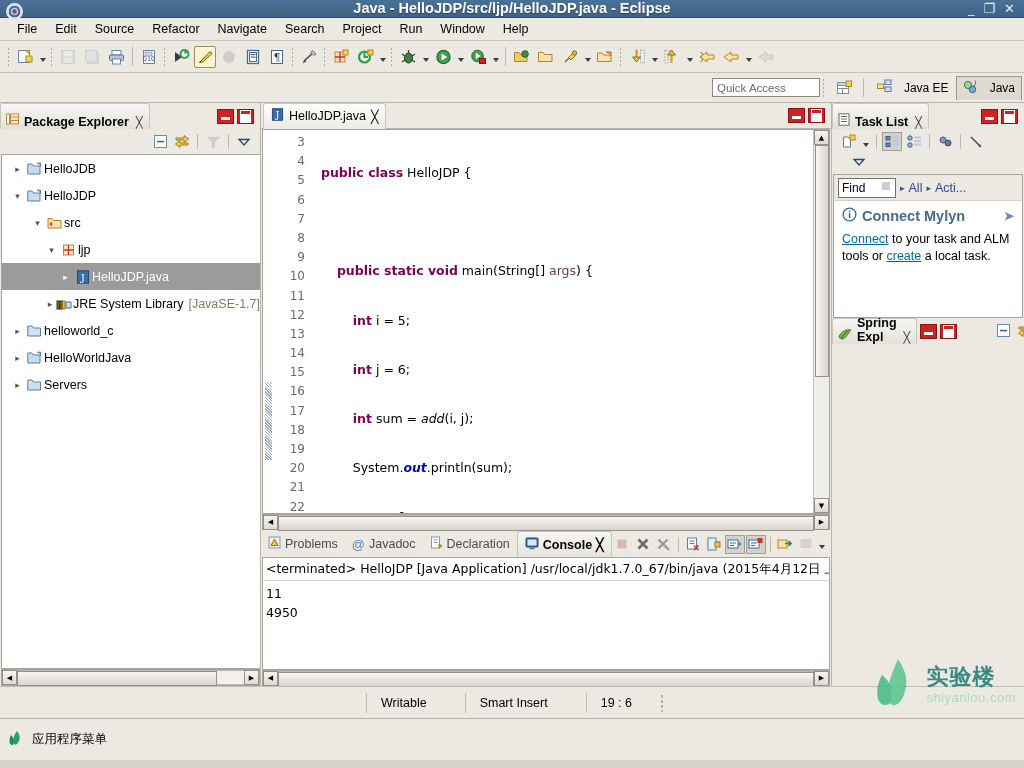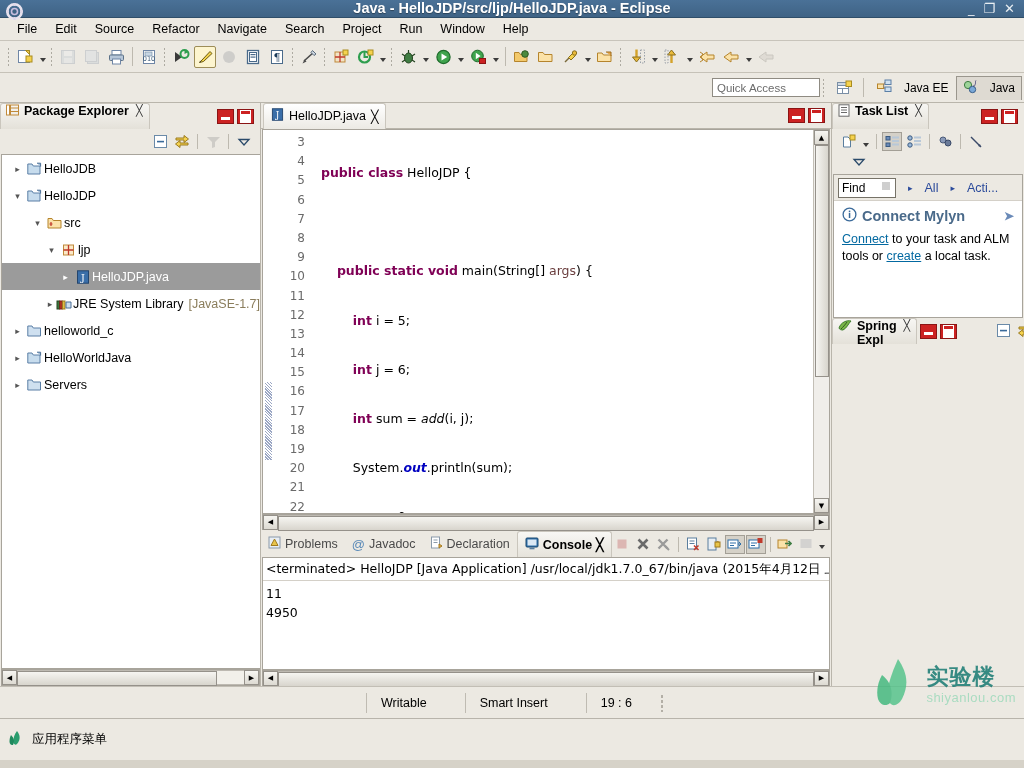"Package Explorer" .view-tab { align-items: flex-start -> flex-end }
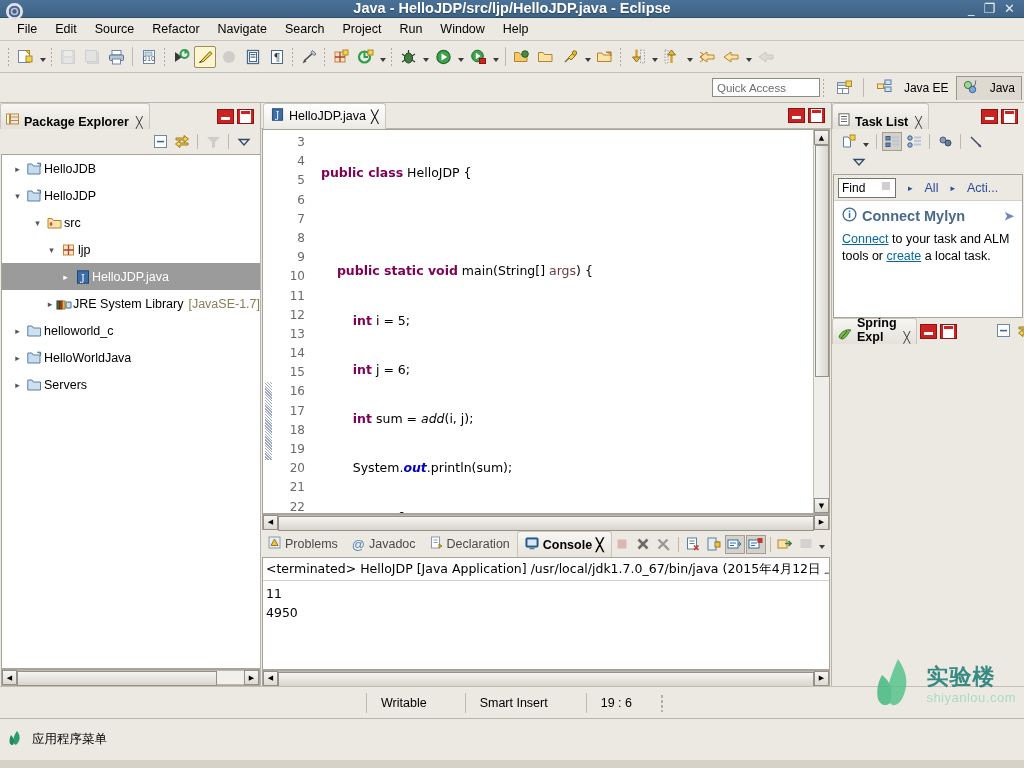"Find" #task-find { gap: 12px -> 4px }
